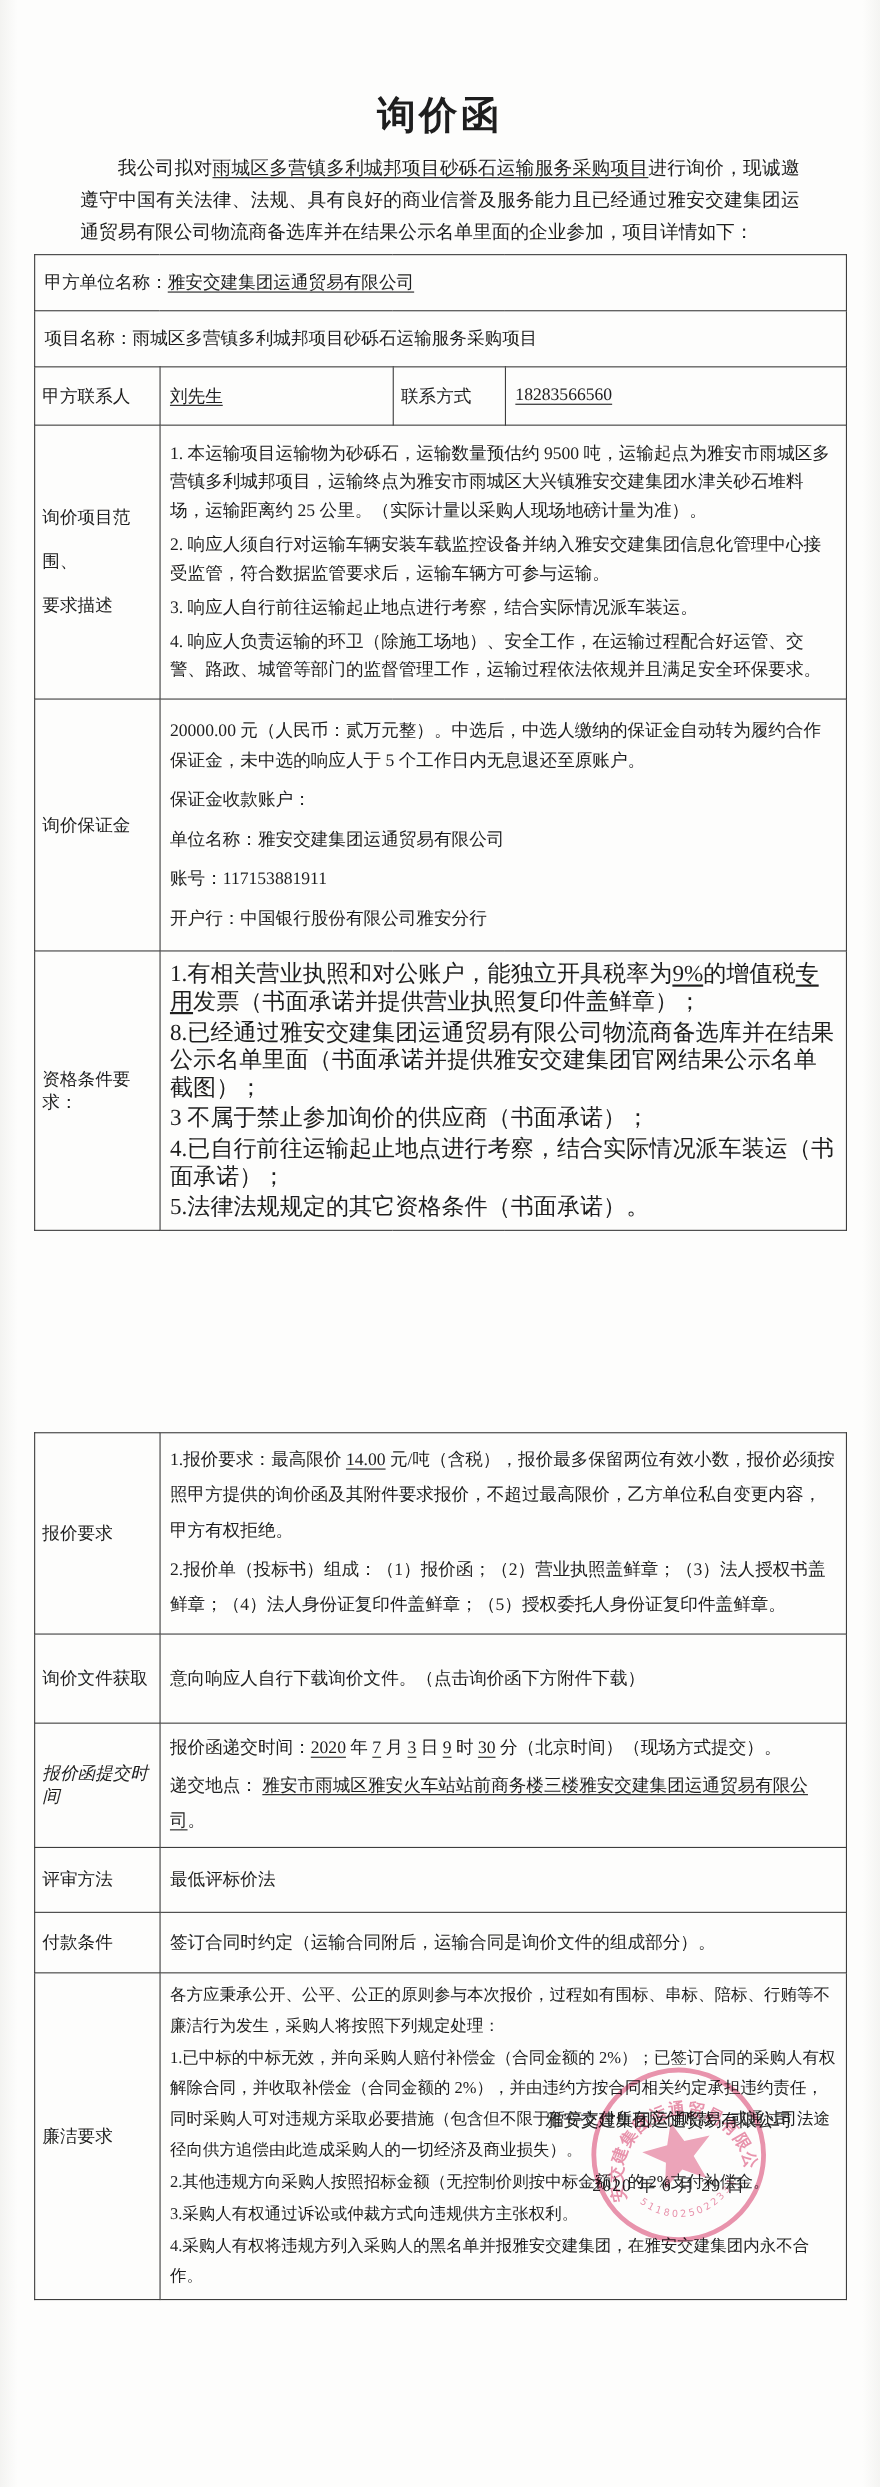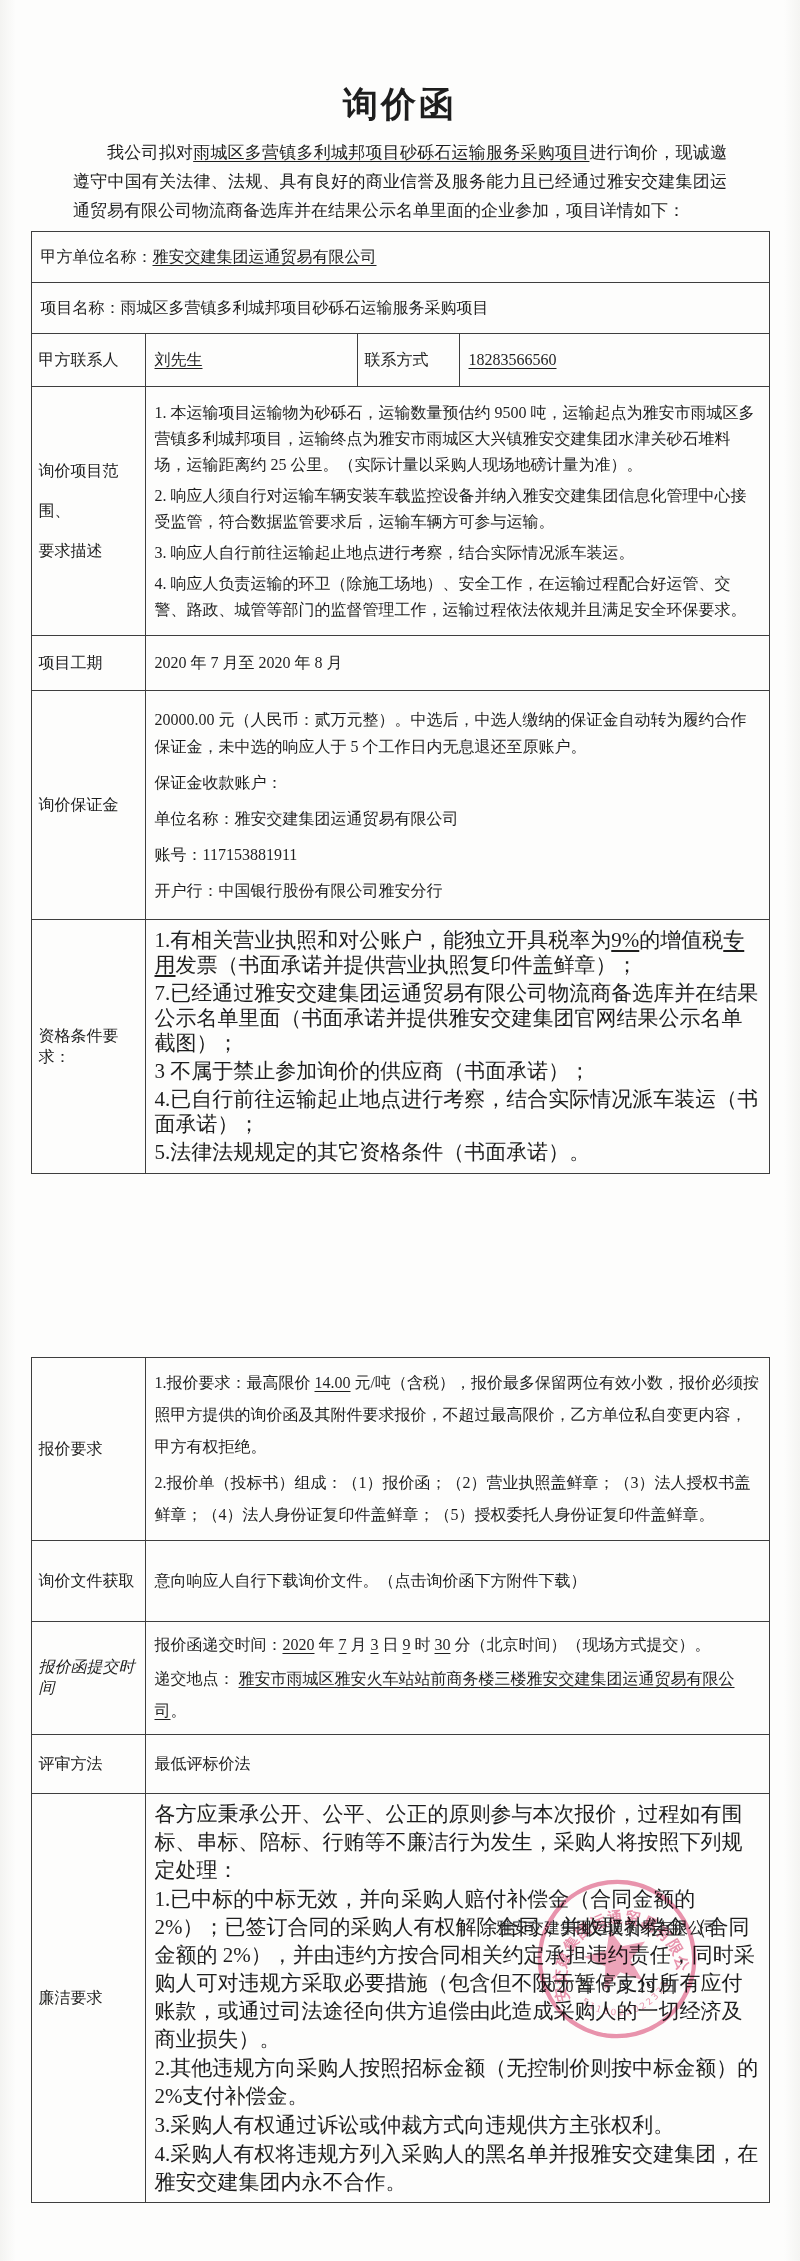"项目工期" tr { html: <tr> <td>项目工期</td> <td>2020 年 7 月至 2020 年 8 月</td> </tr> -> none }
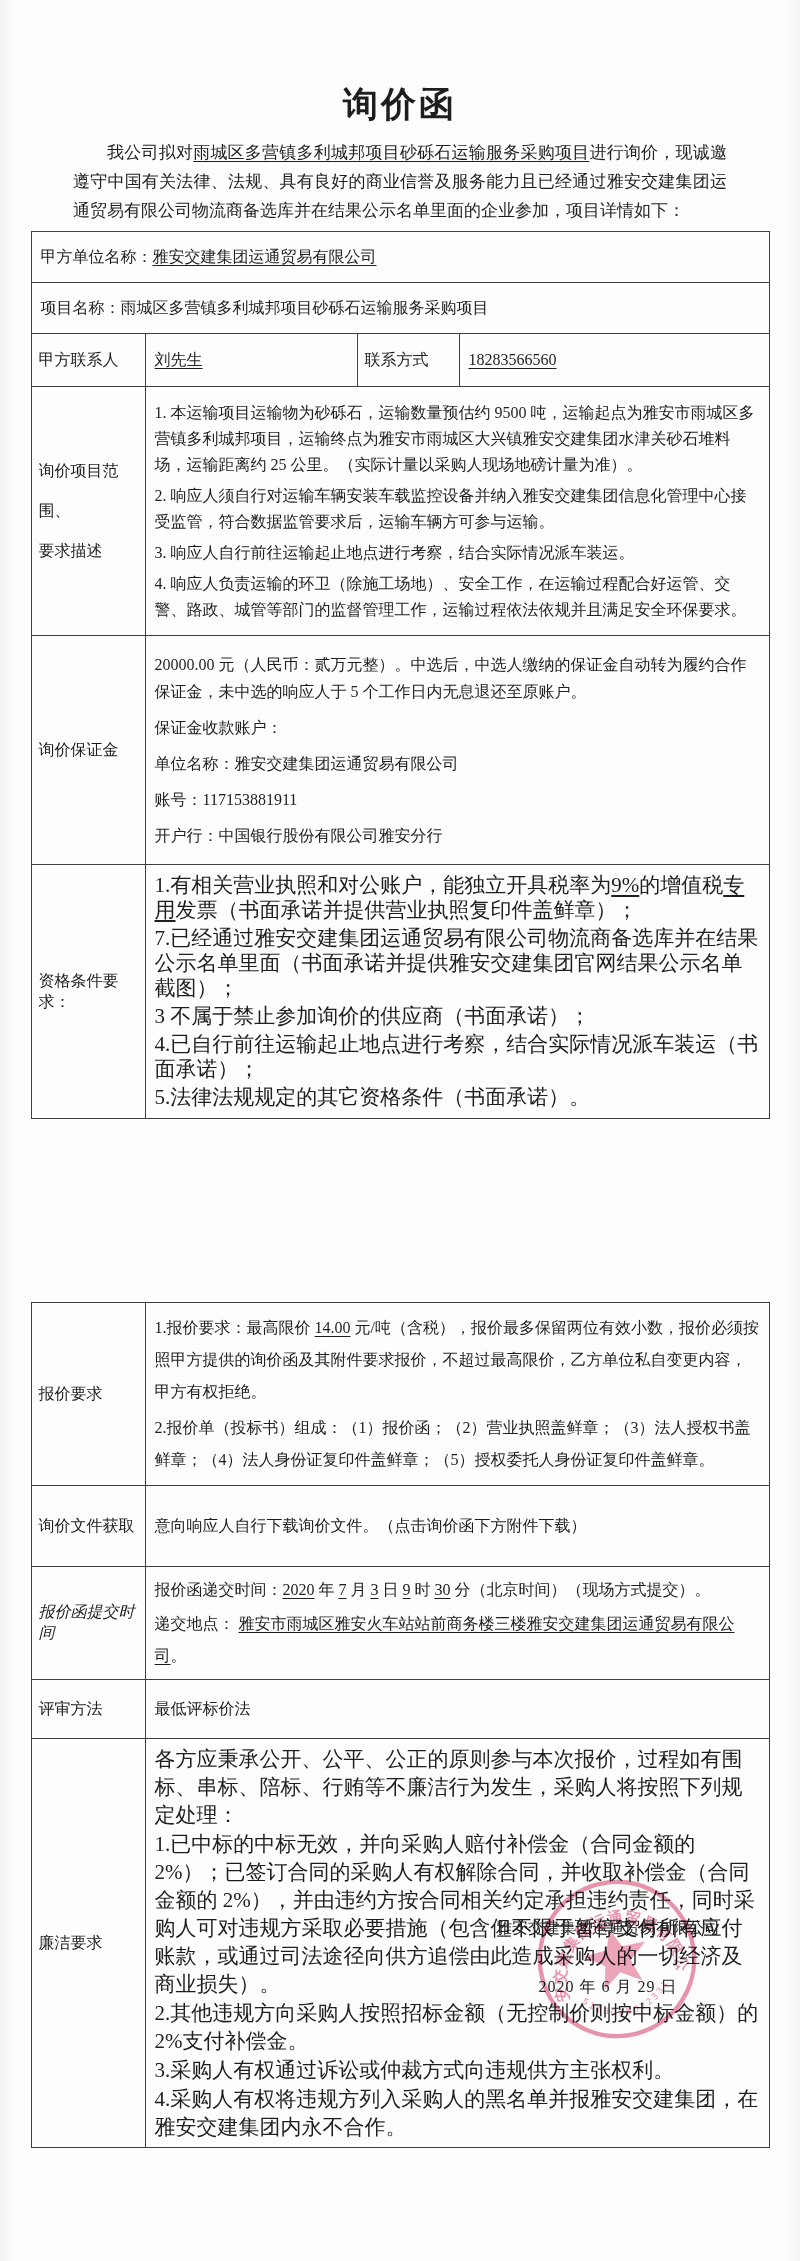"7.已经通过雅安交建集团运通贸易有限公司物流商备选库并在结果公示名单里面（书面承" div.para { text: 7 -> 8 }
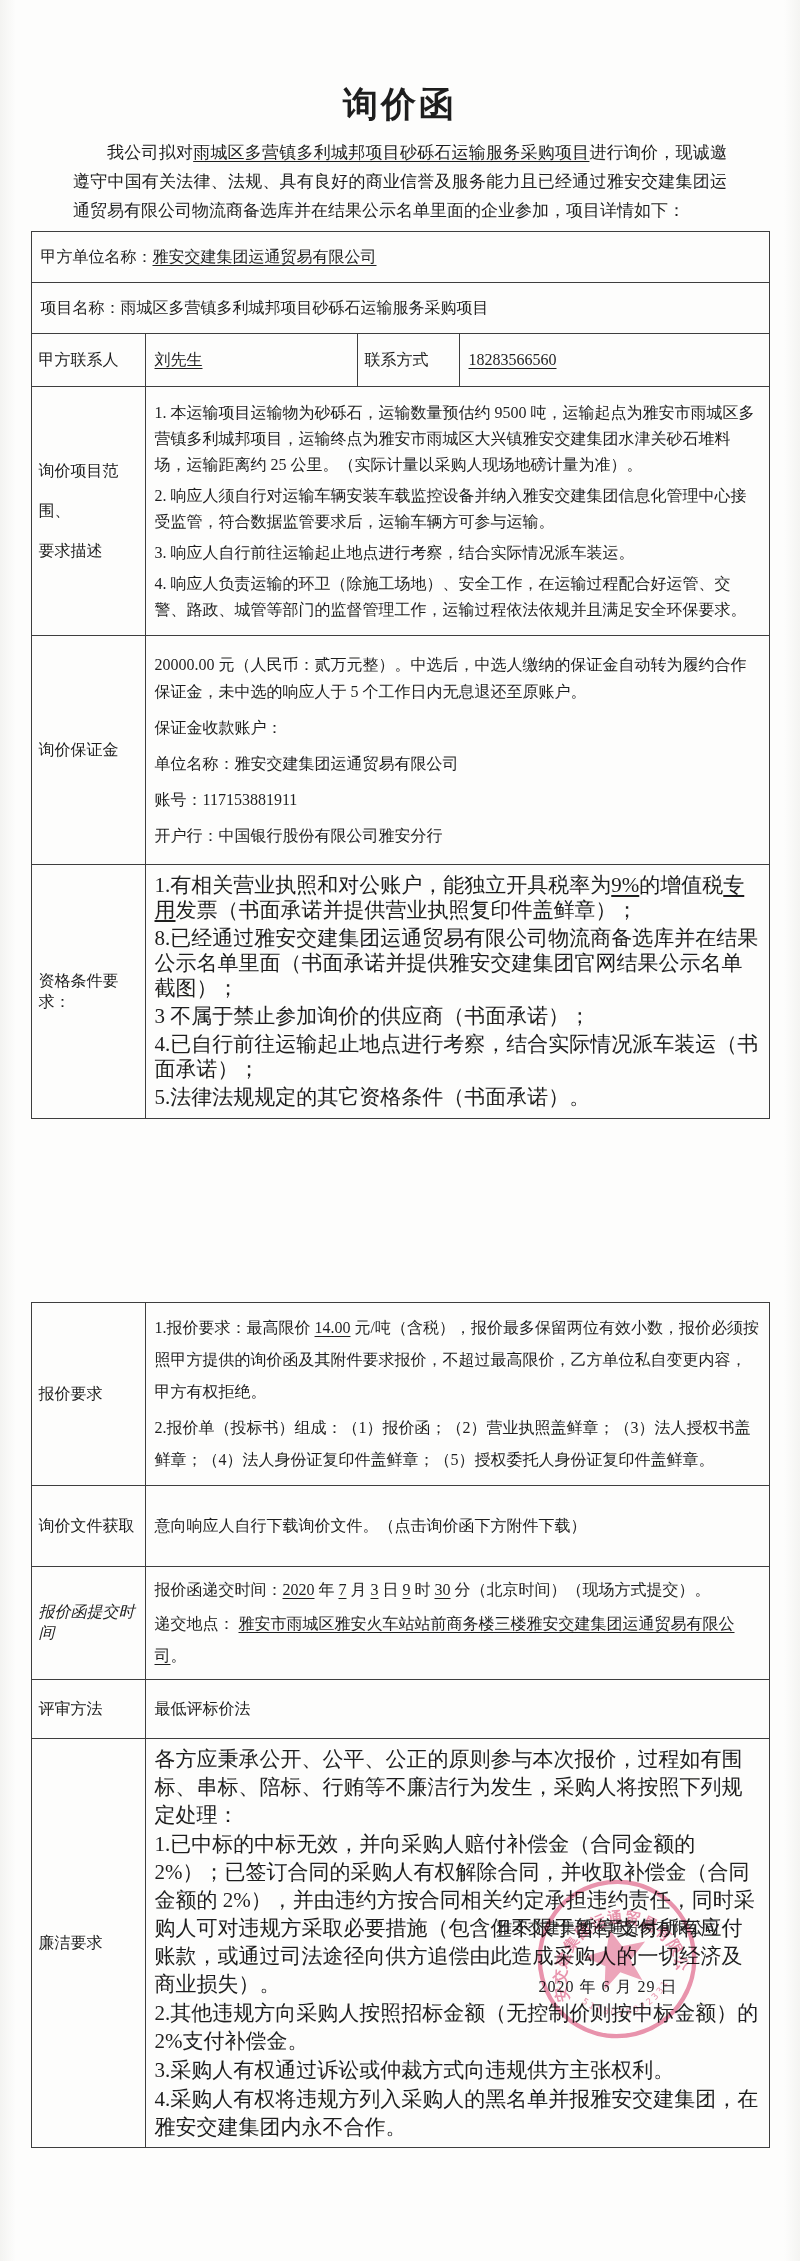"付款条件" tr { html: none -> <tr> <td>付款条件</td> <td>签订合同时约定（运输合同附后，运输合同是询价文件的组成部分）。</td> </tr> }
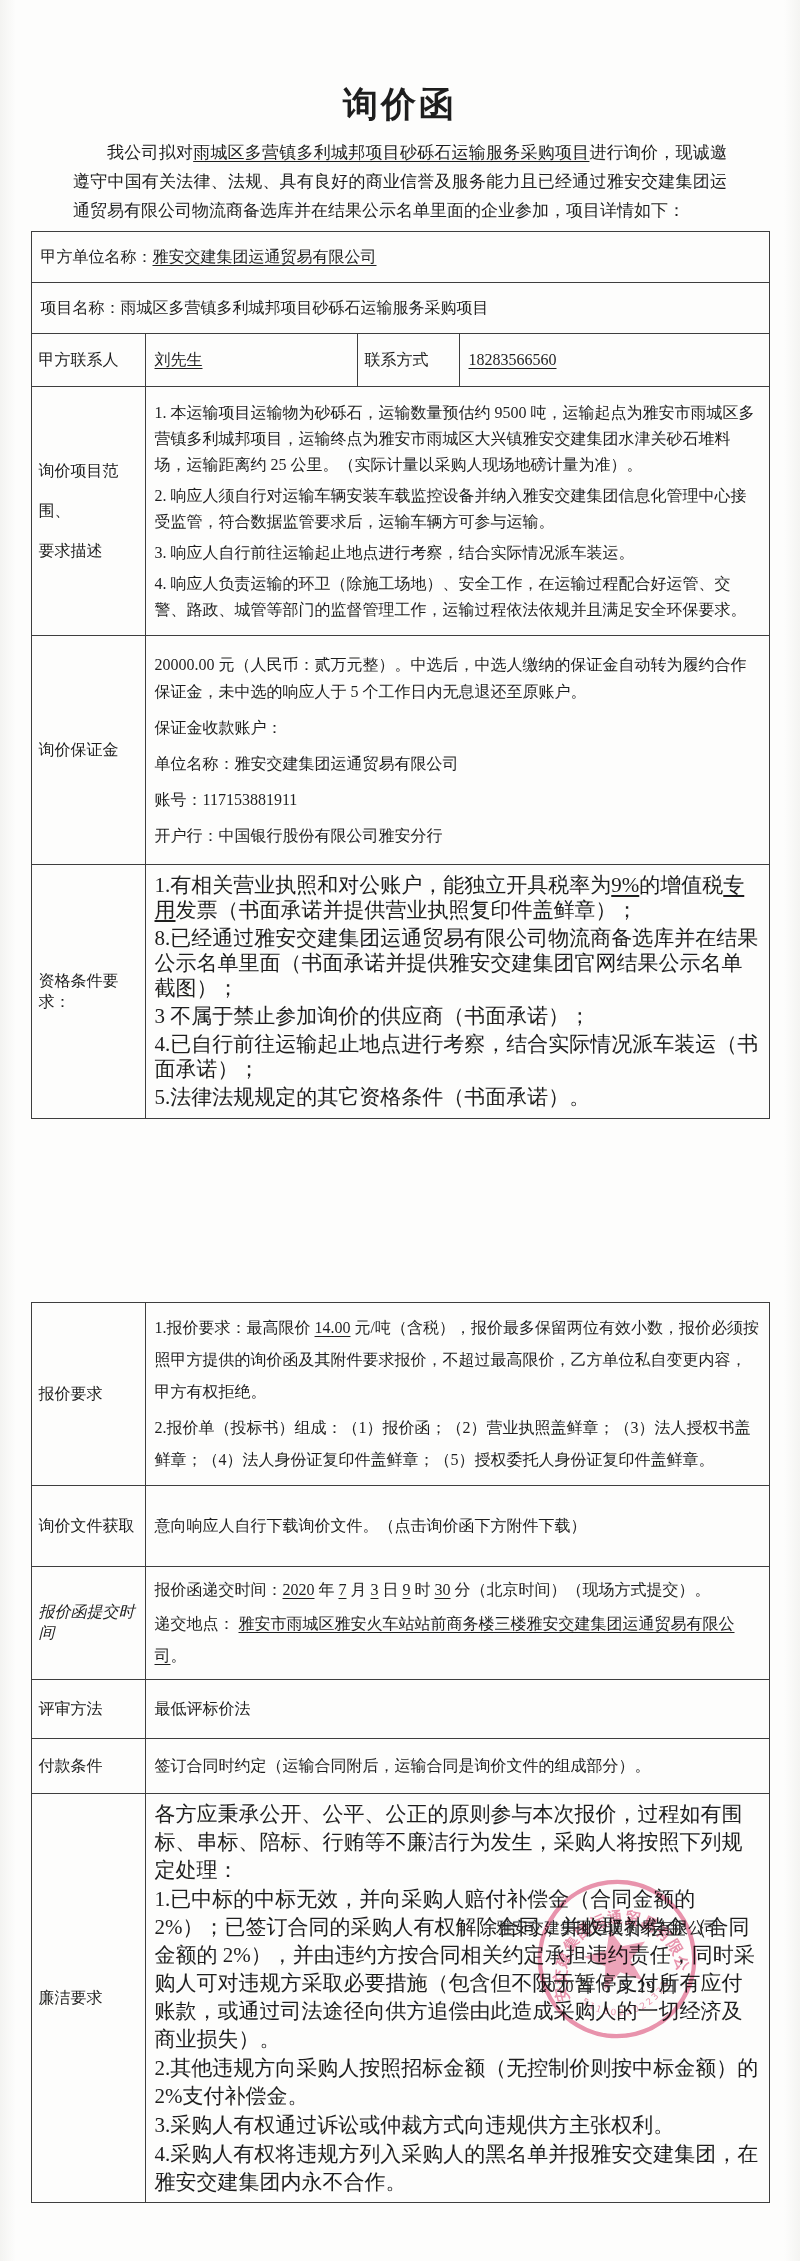"各方应秉承公开、公平、公正的原则参与本次报价，过程如有围标、串标、陪标、行贿等不" .c-integrity .para { font-size: 21px -> 15px }
